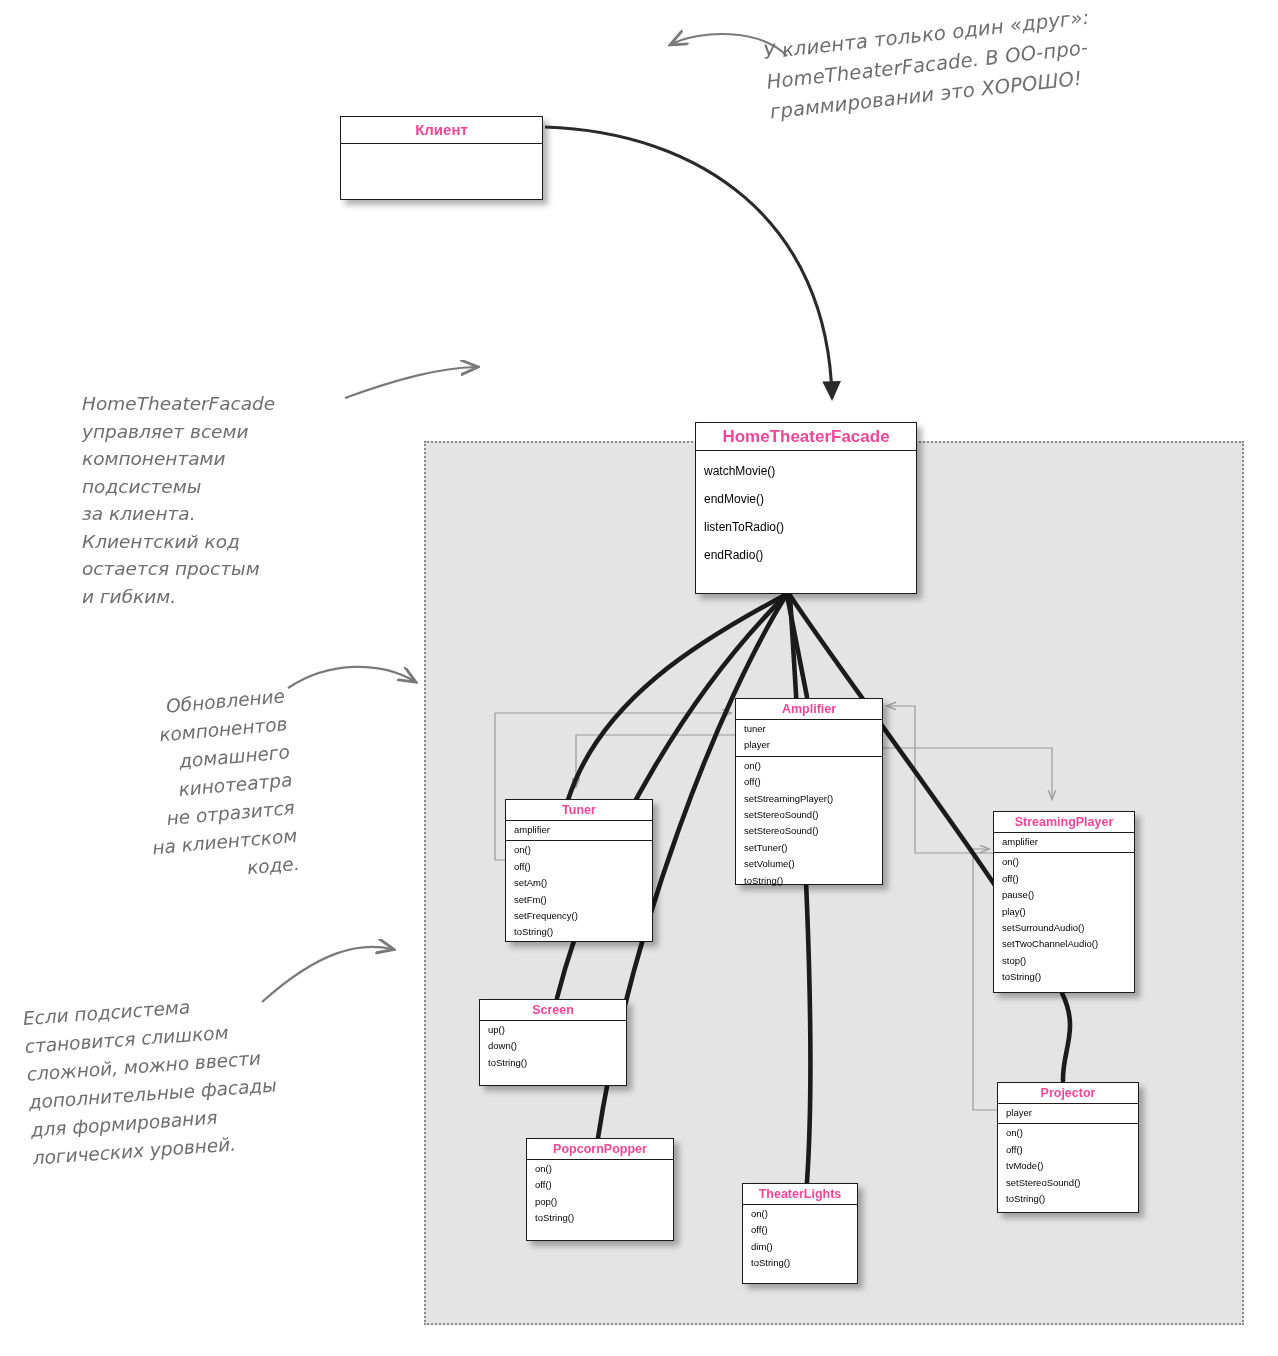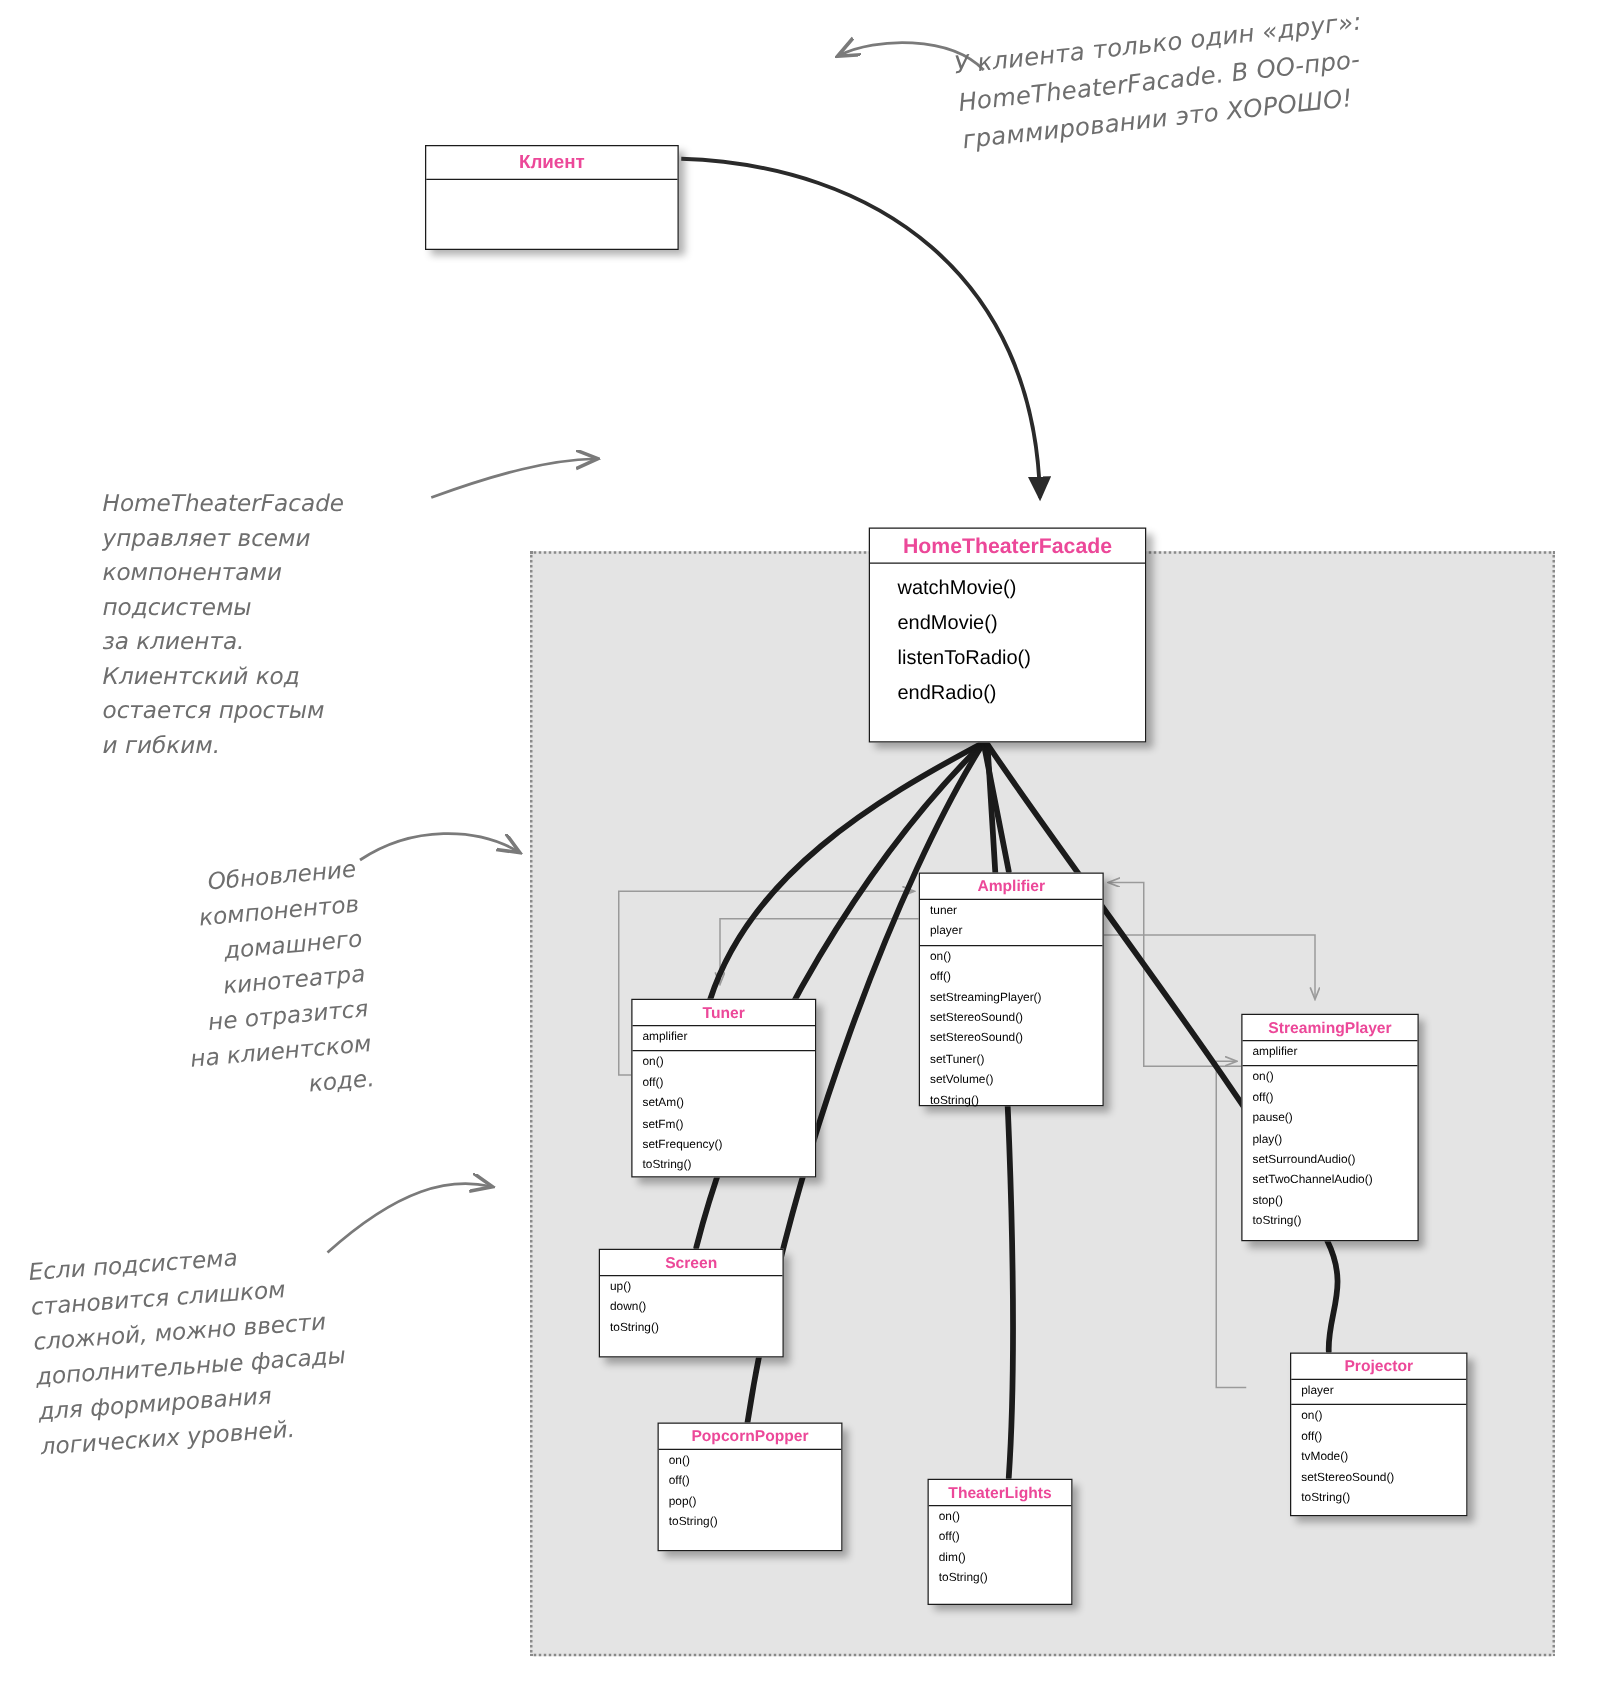"watchMovie()" .facade .row { font-size: 16px -> 12px; padding-left: 22px -> 8px }
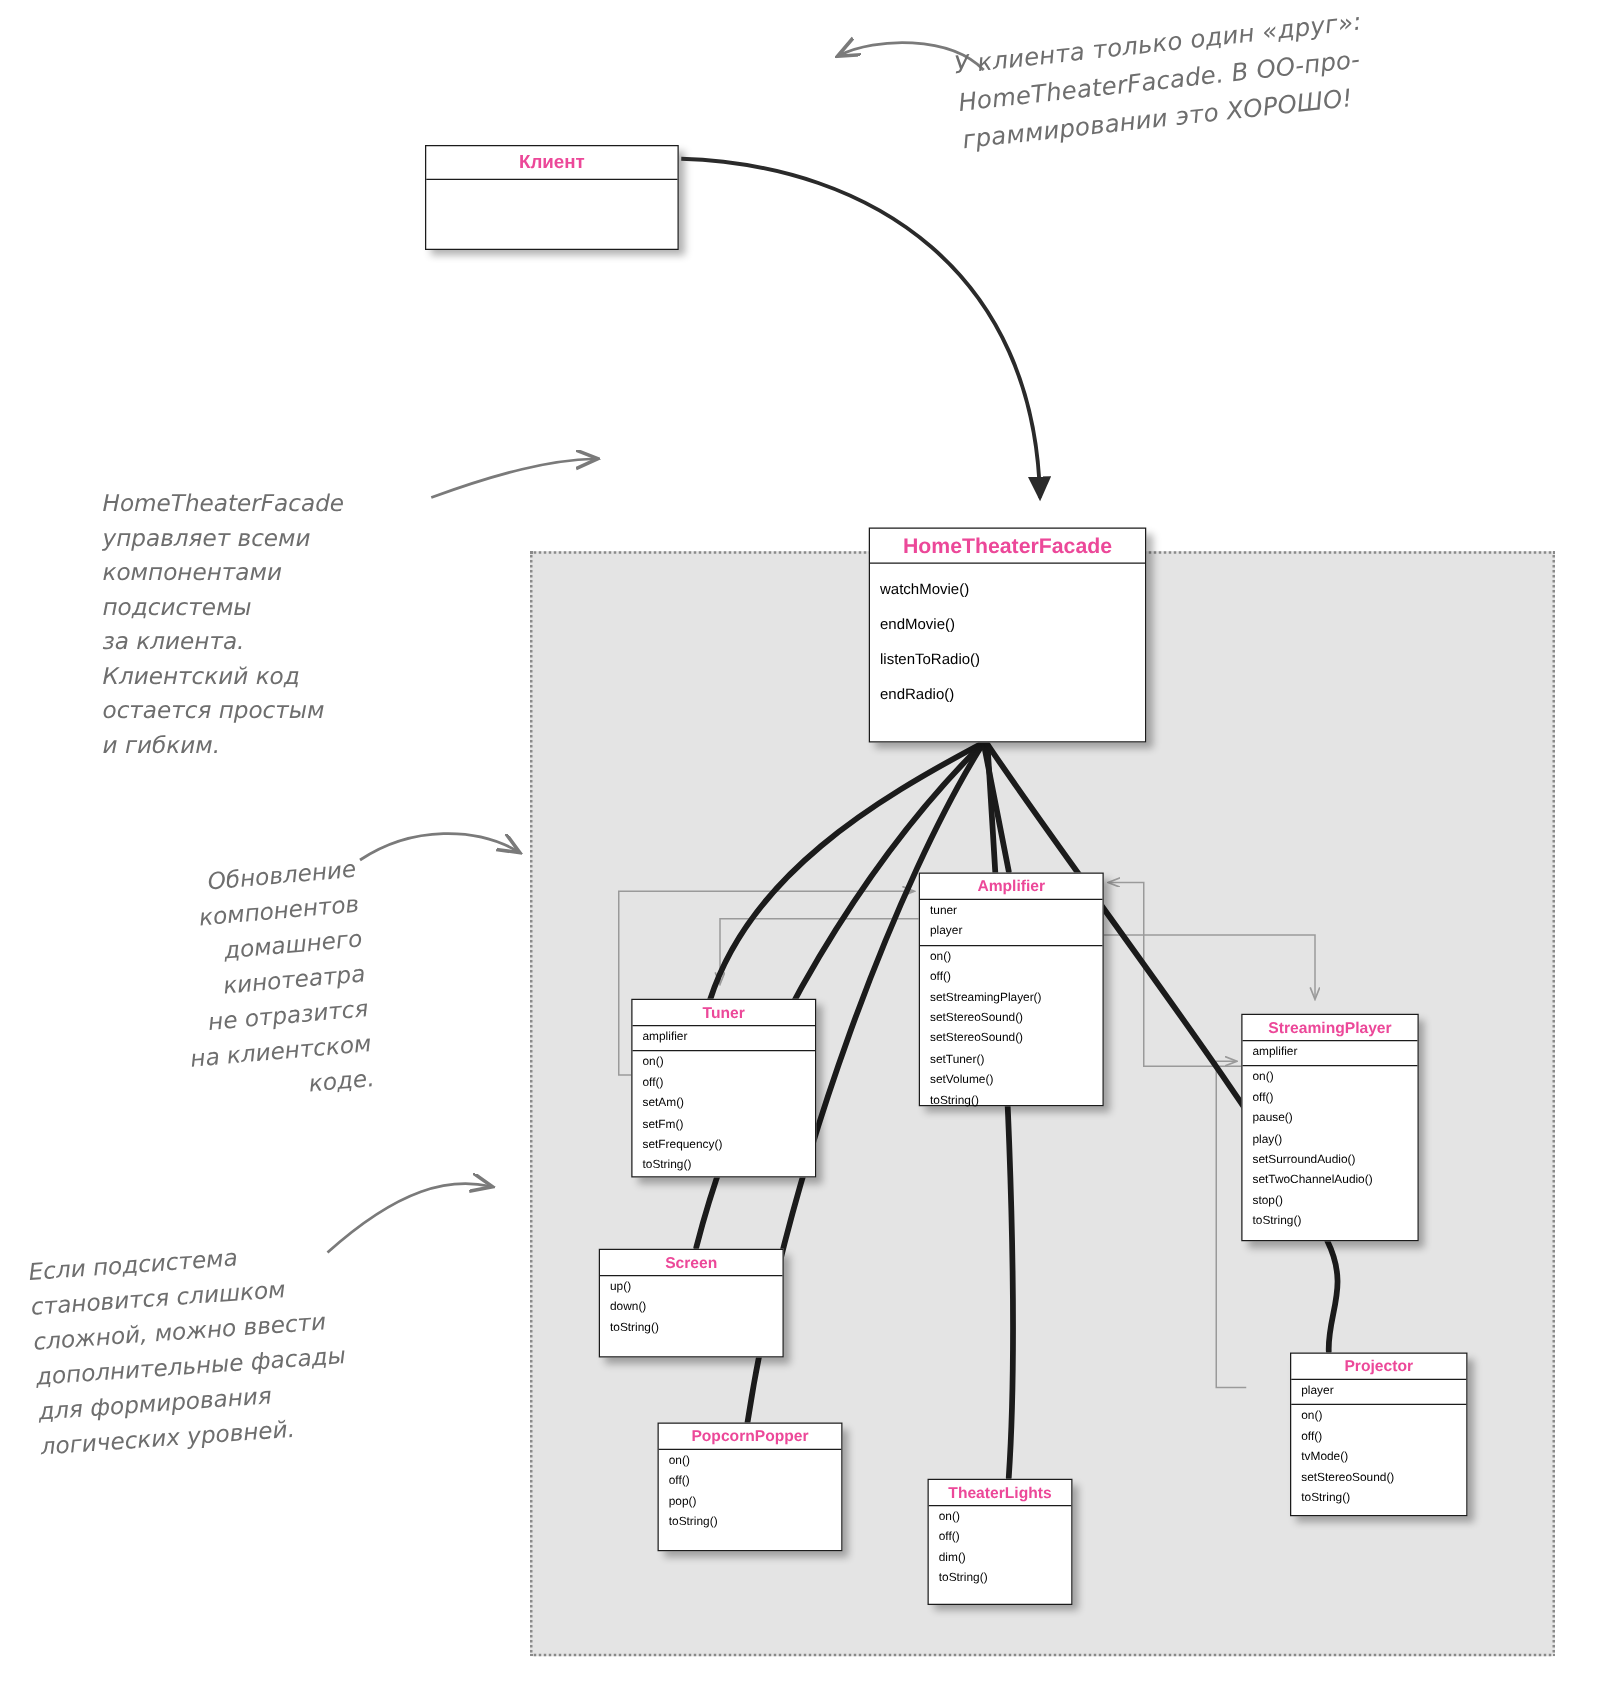"Projector" .projector { margin-left: 35px -> none }
